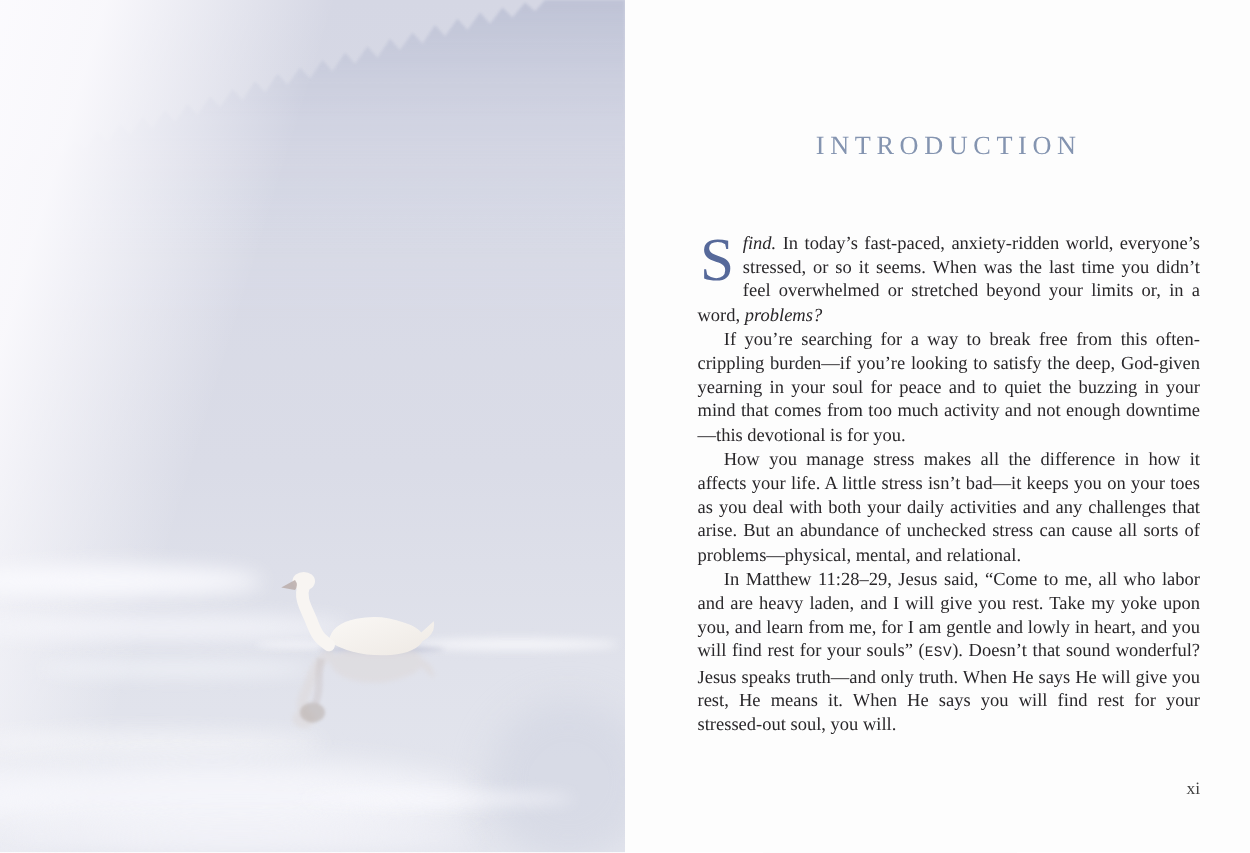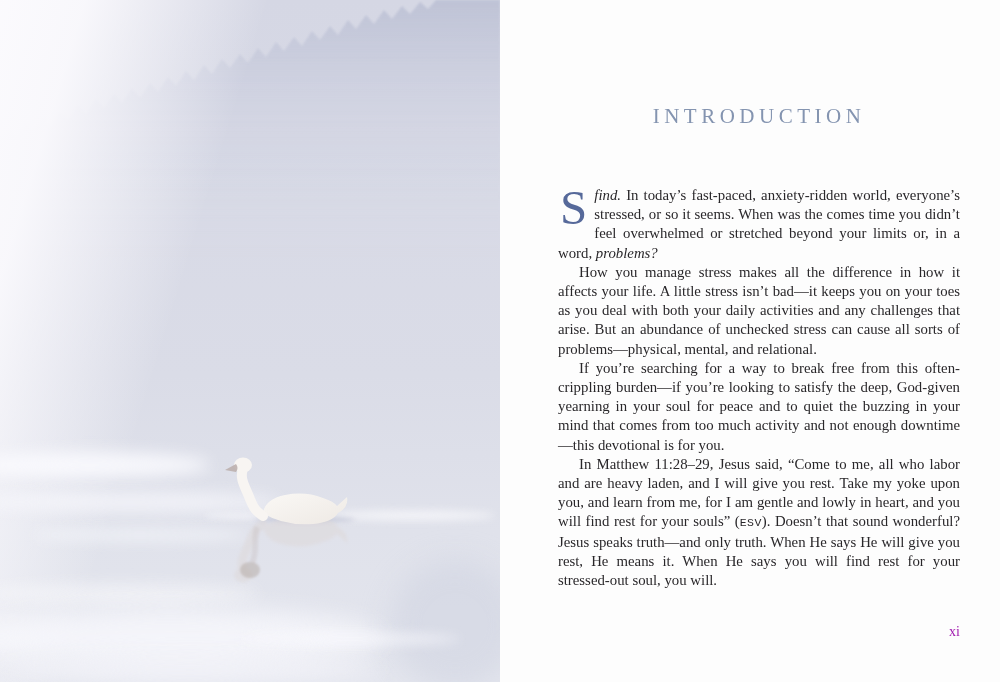"In today’s fast-paced, anxiety-ridden" span { text: comes -> last }
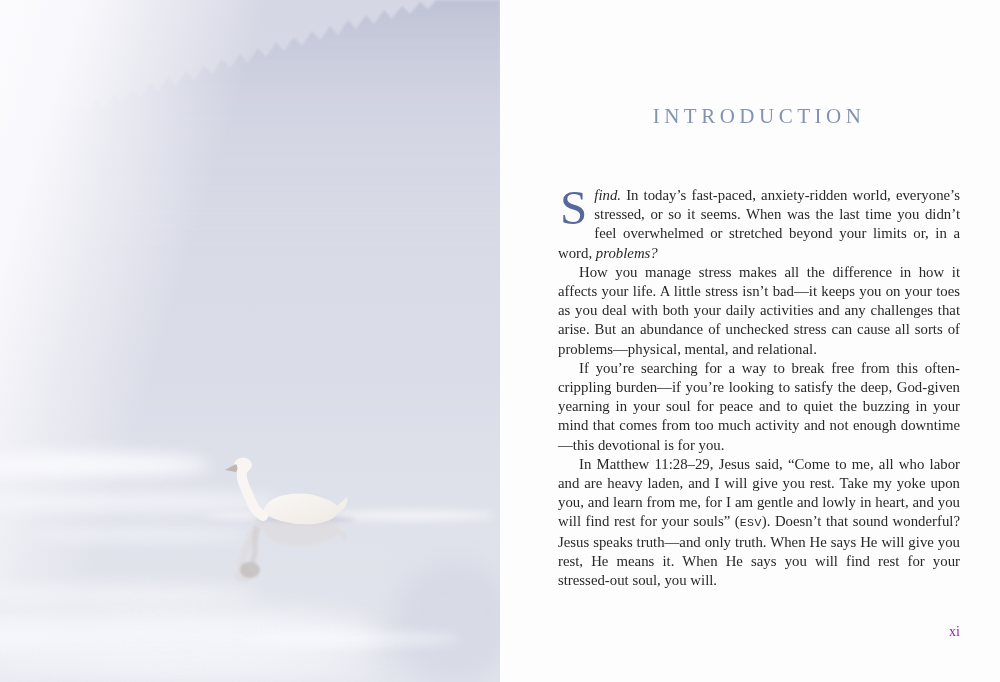"How you manage stress makes" p.para { order: before "If you’re searching for a" -> after "If you’re searching for a" }
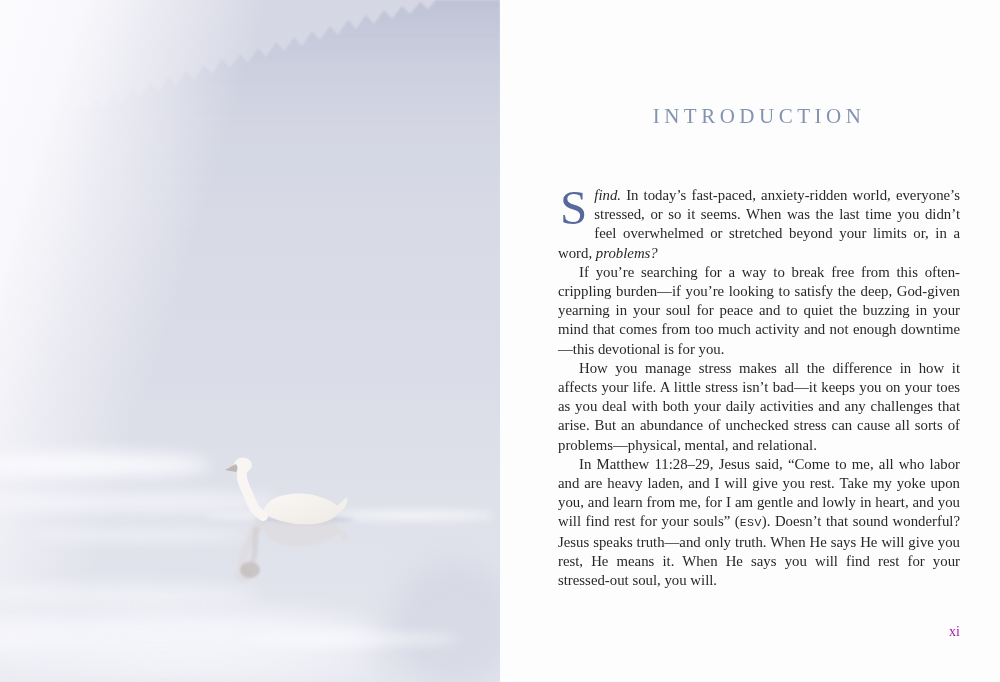"xi" .page-number { color: #a21caf -> #404040 }
